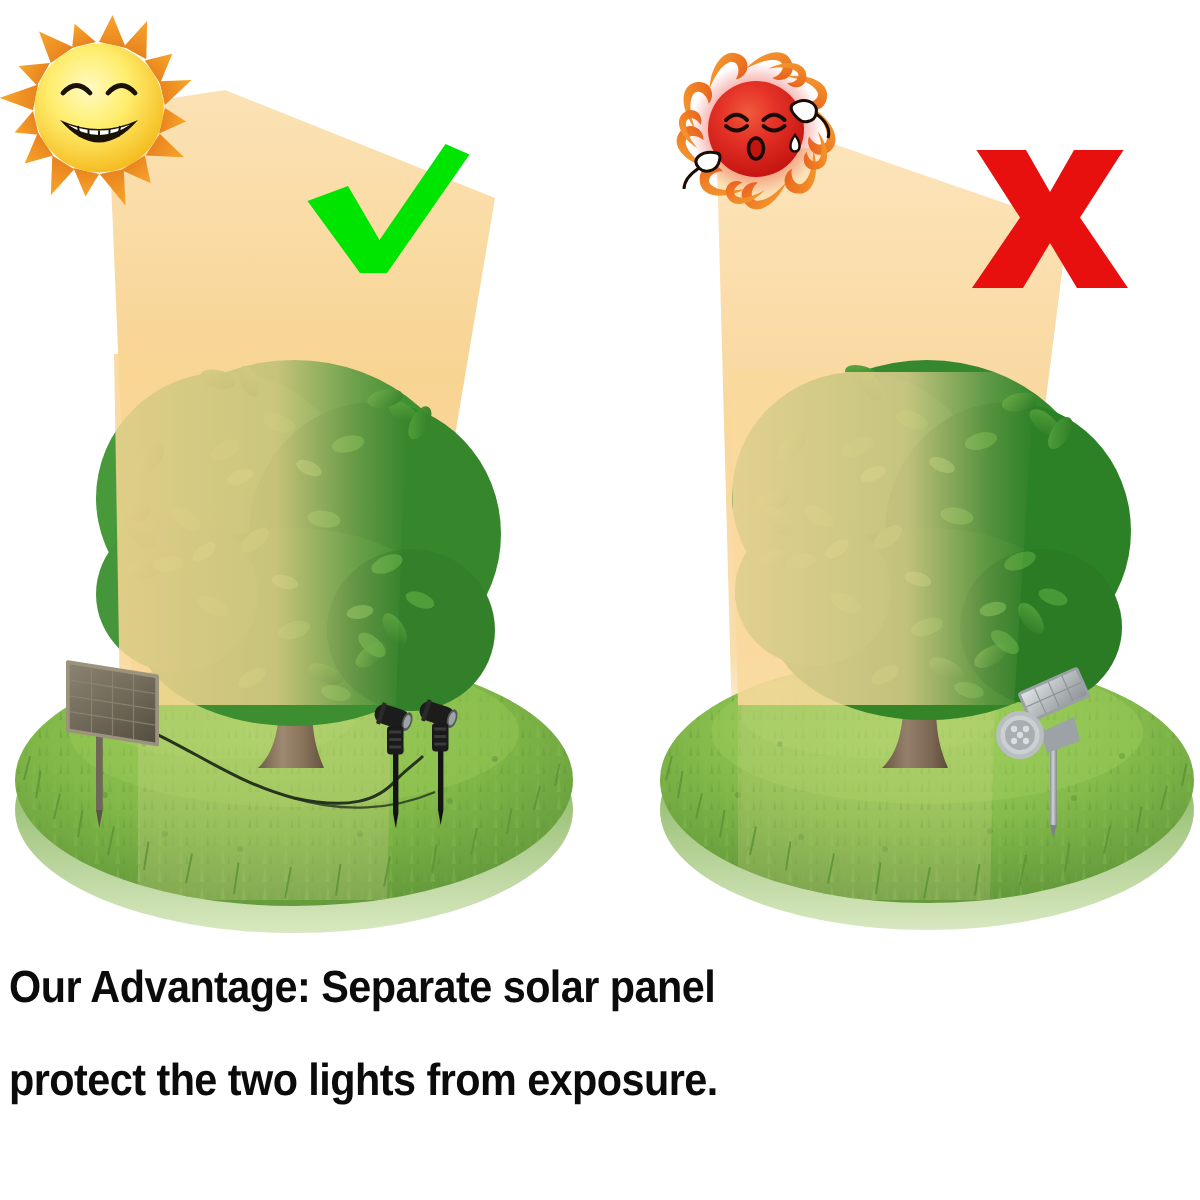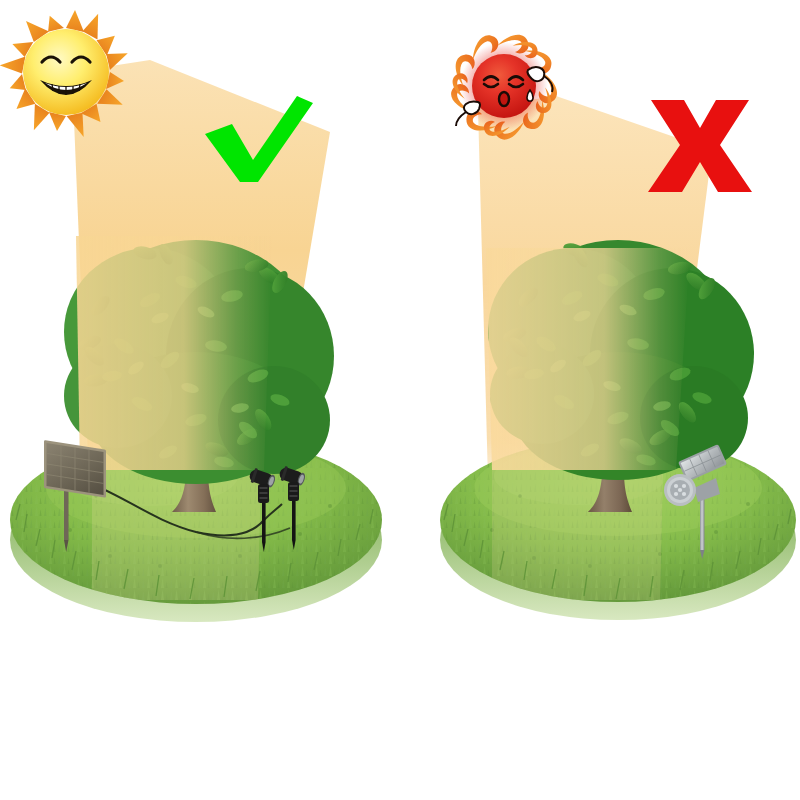"Our Advantage: Separate solar panel" div.caption-block { html: none -> <div> <div>Our Advantage: Separate solar panel</div> <div>protect the two lights from exposure.</div> </div> }
